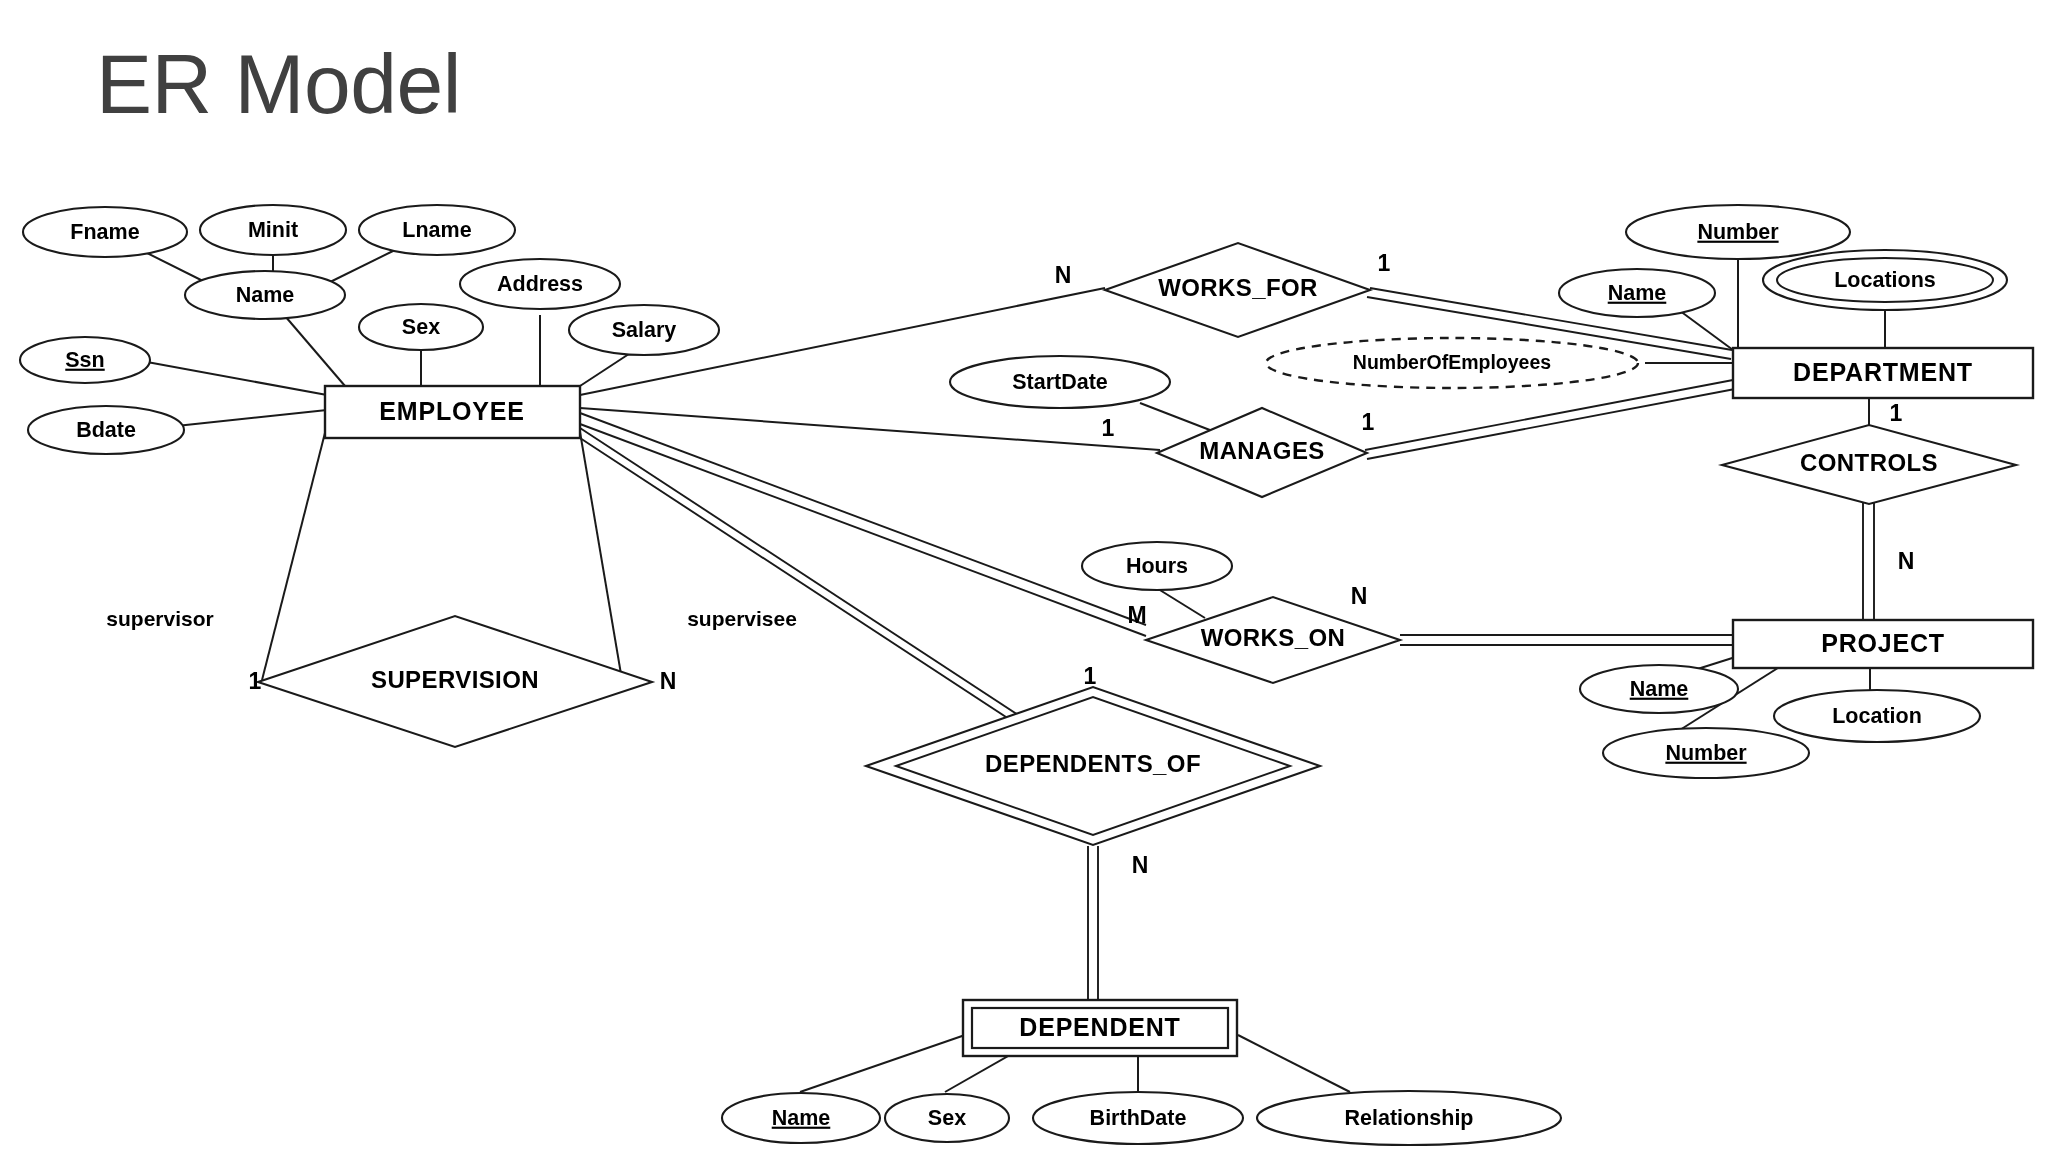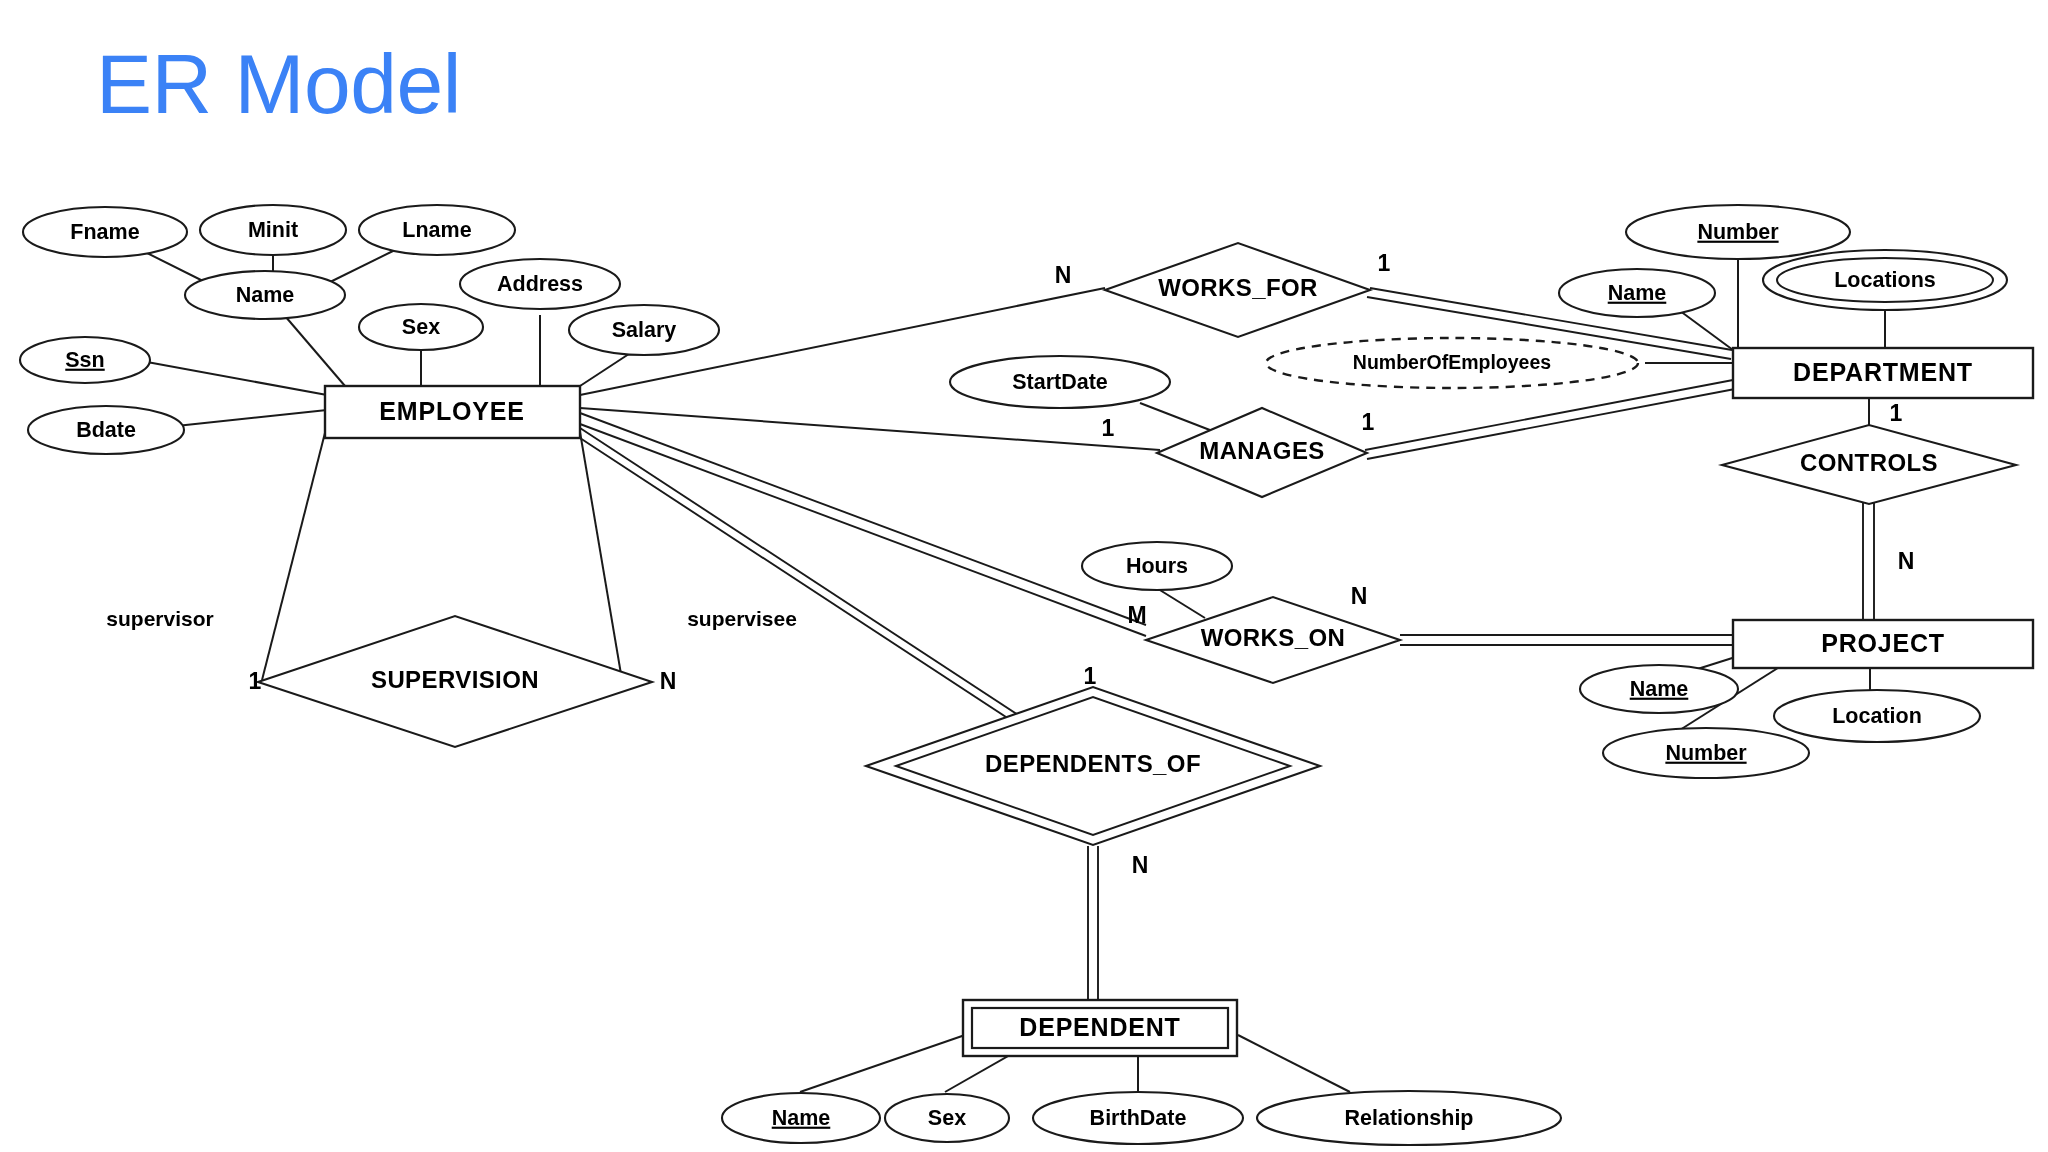"ER Model" #page-title { color: #3b82f6 -> #404040 }
